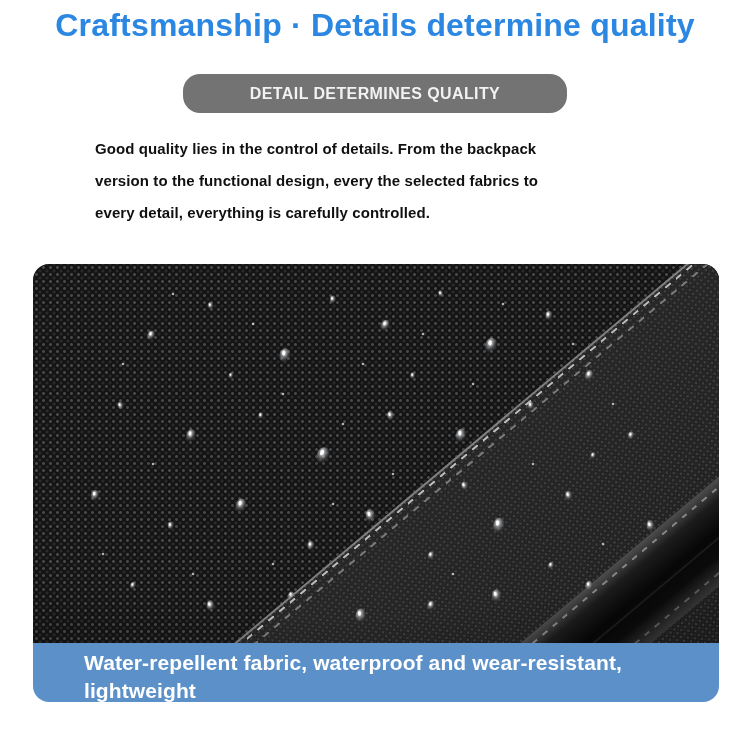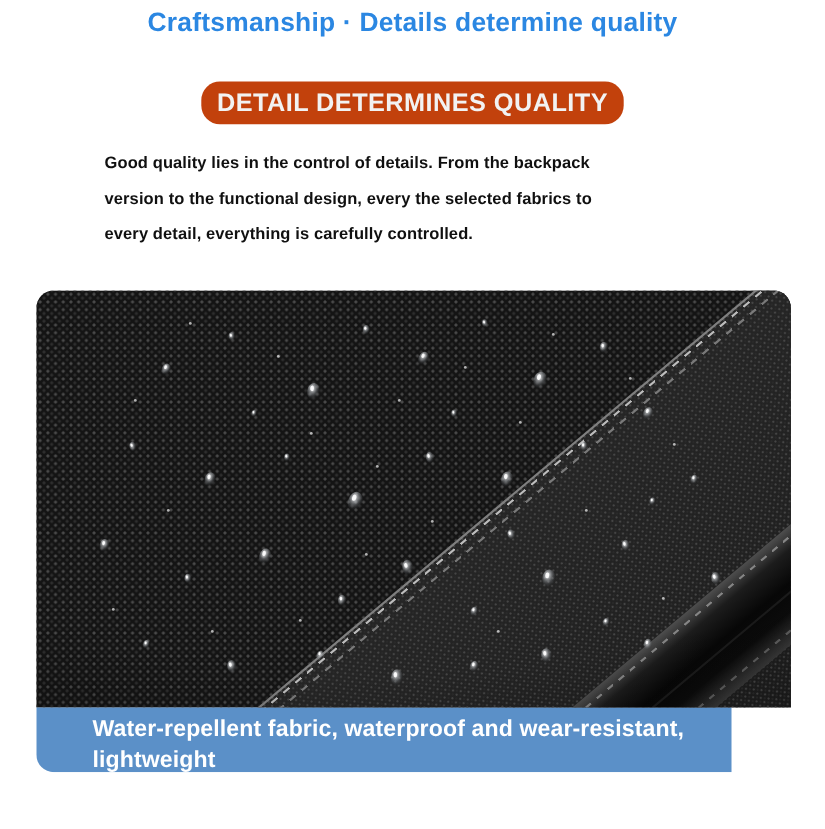"Craftsmanship · Details determine" .heading { font-size: 24px -> 32px }
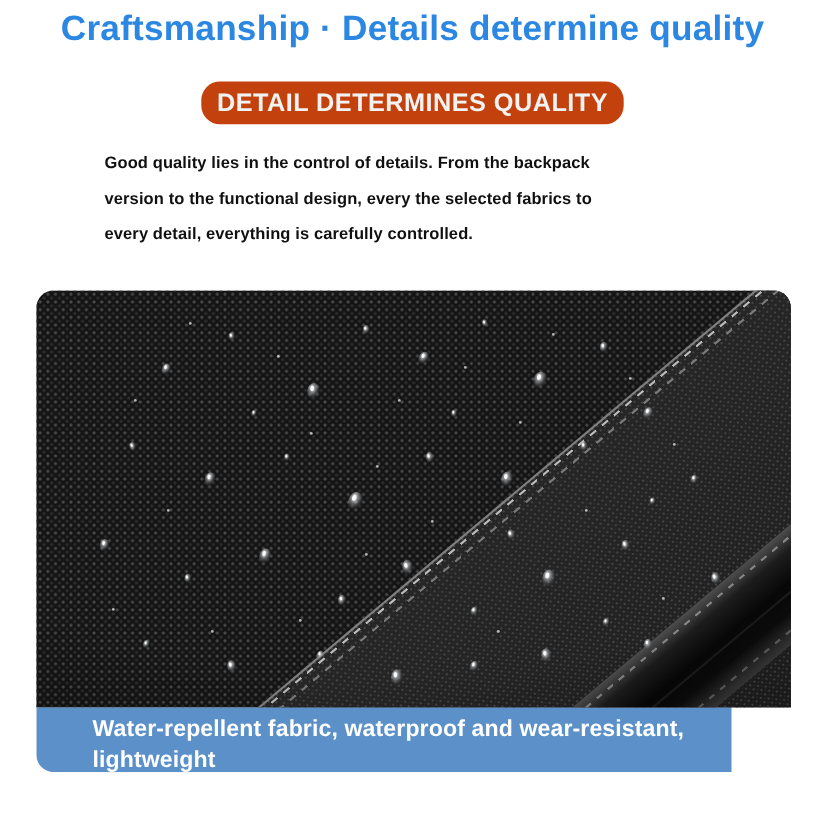"DETAIL DETERMINES QUALITY" .ribbon { background: #c2410c -> #737373; font-size: 23px -> 16px }
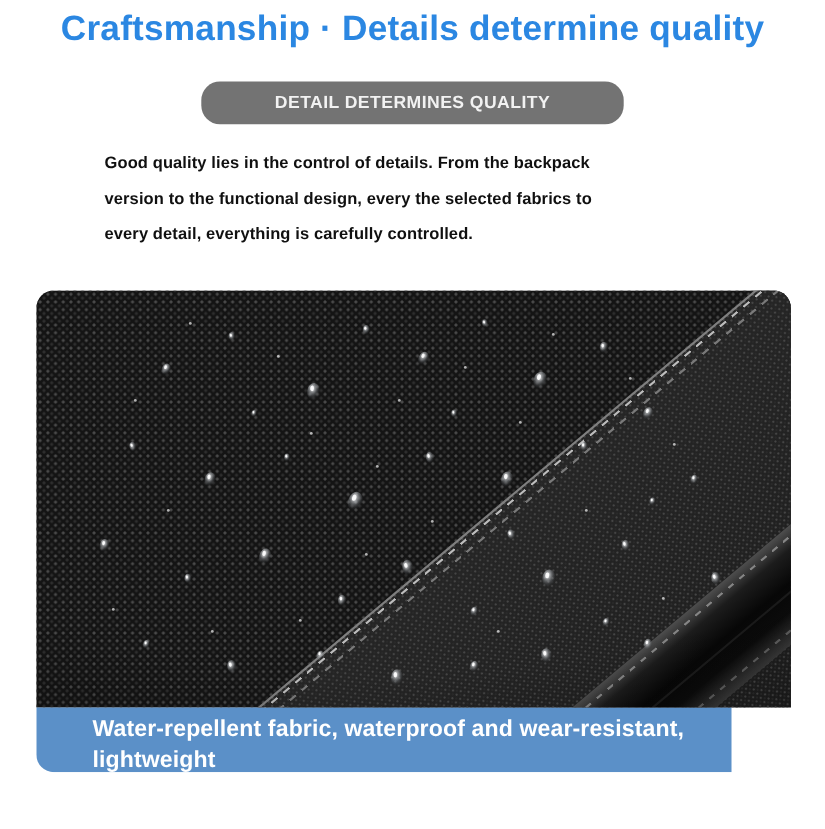"Water-repellent fabric, waterproof and" .caption { width: 632px -> 686px }
